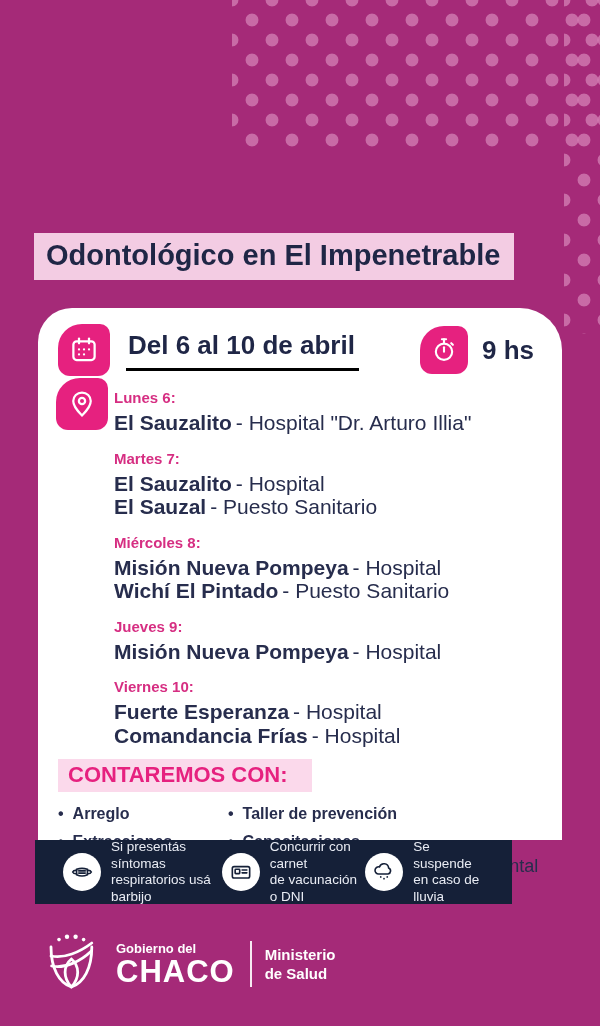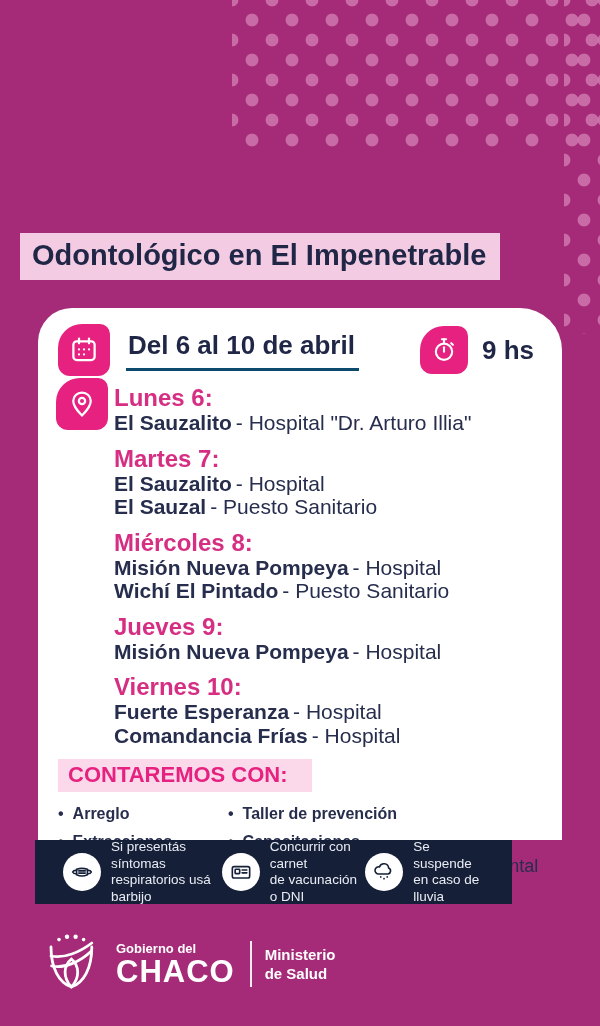"Odontológico en El Impenetrable" .subtitle { left: 20px -> 34px }
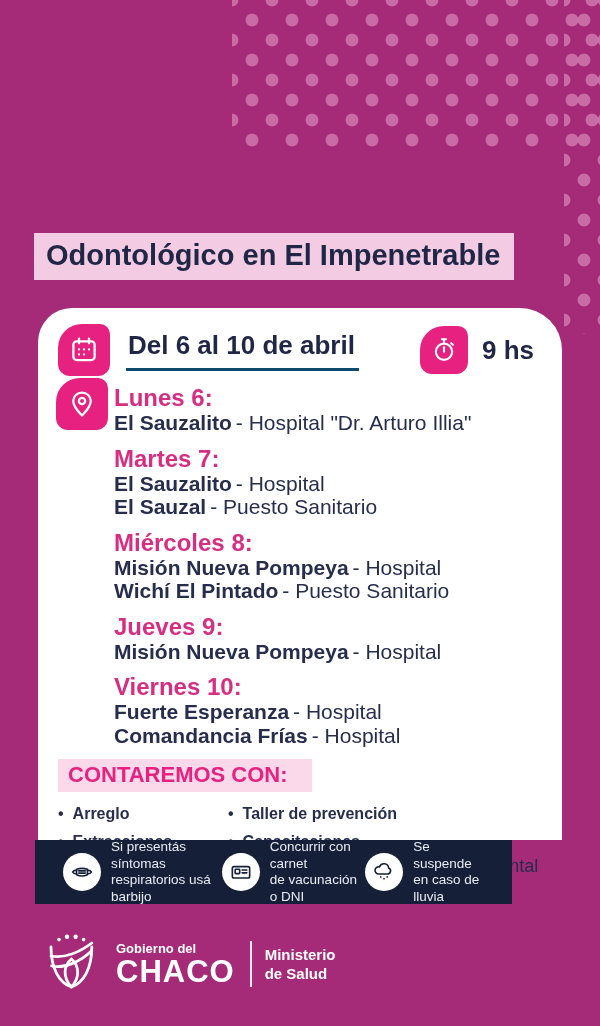"Del 6 al 10 de" .date-text { border-bottom: 3px solid #0c4a6e -> 3px solid #000000 }
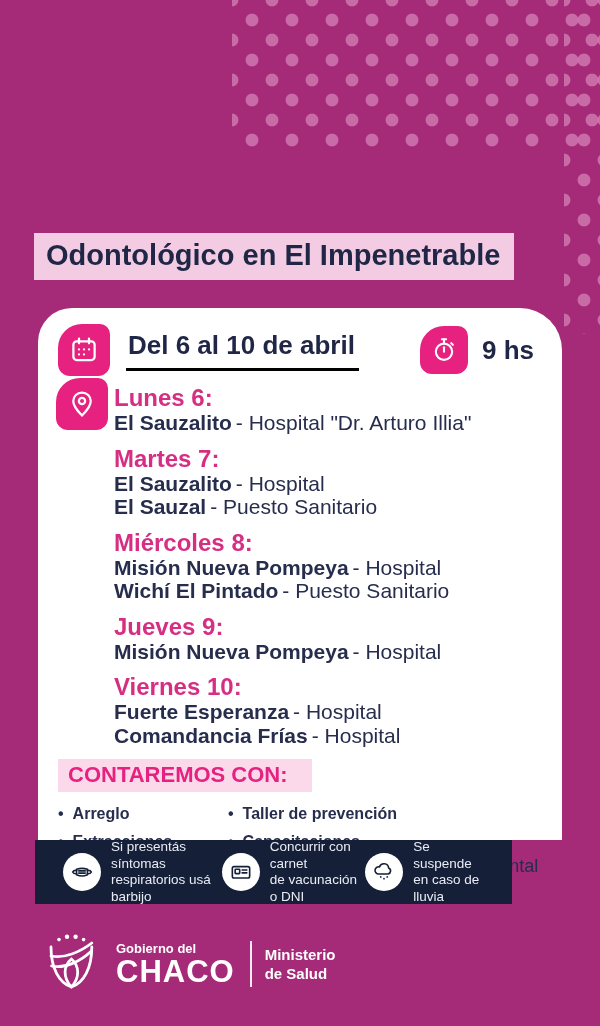"Lunes 6:" .day-label { font-size: 24px -> 15px }
